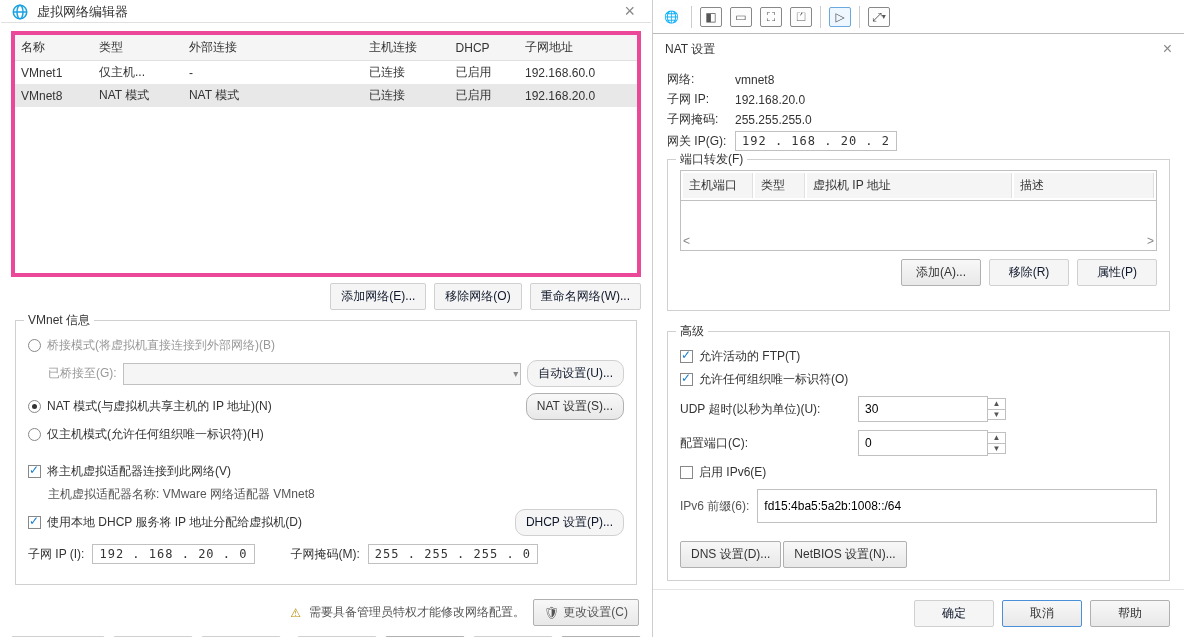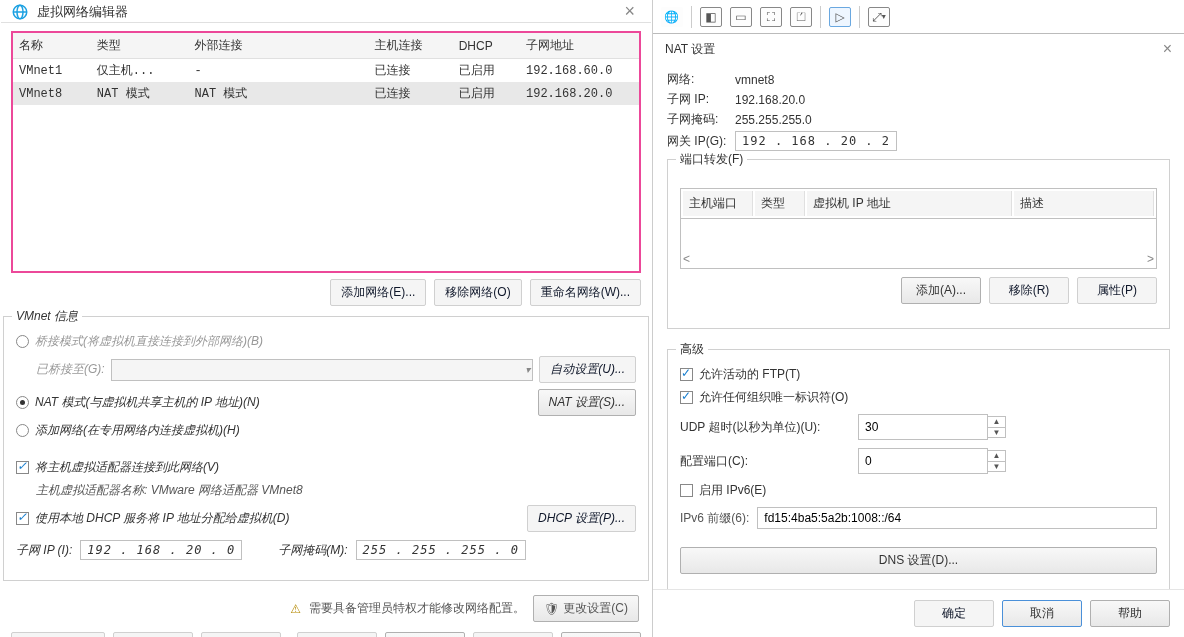"名称" table.net { border: 2px solid #ec4899 -> 4px solid #ec4899 }
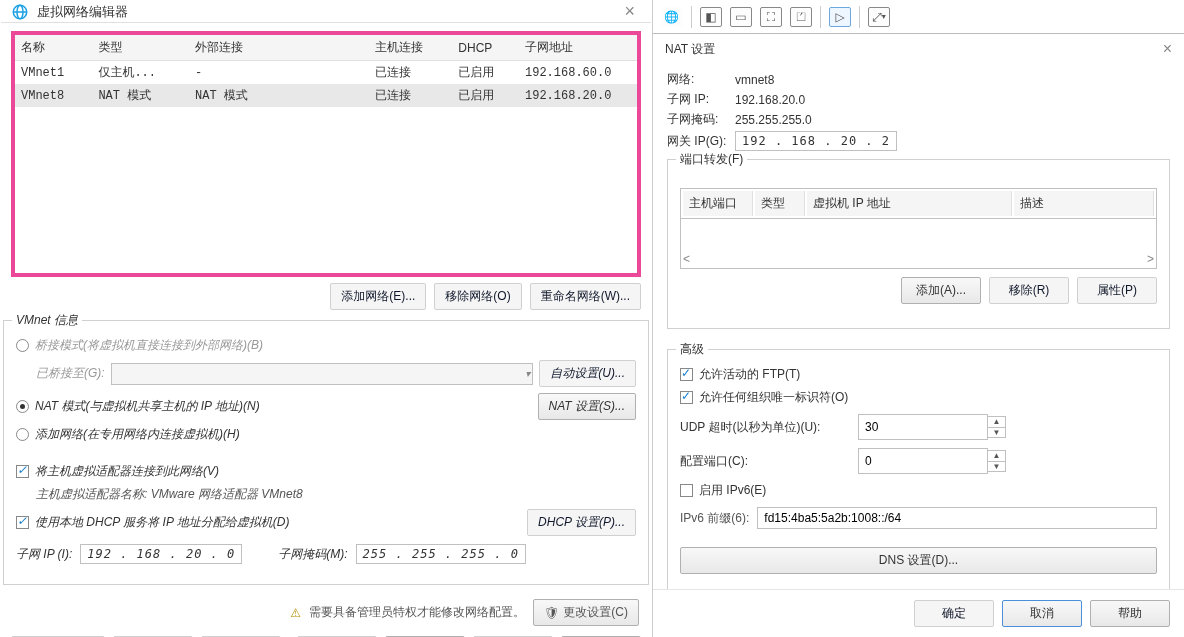"VMnet1" table.net td { font-family: Liberation Mono, monospace -> none }
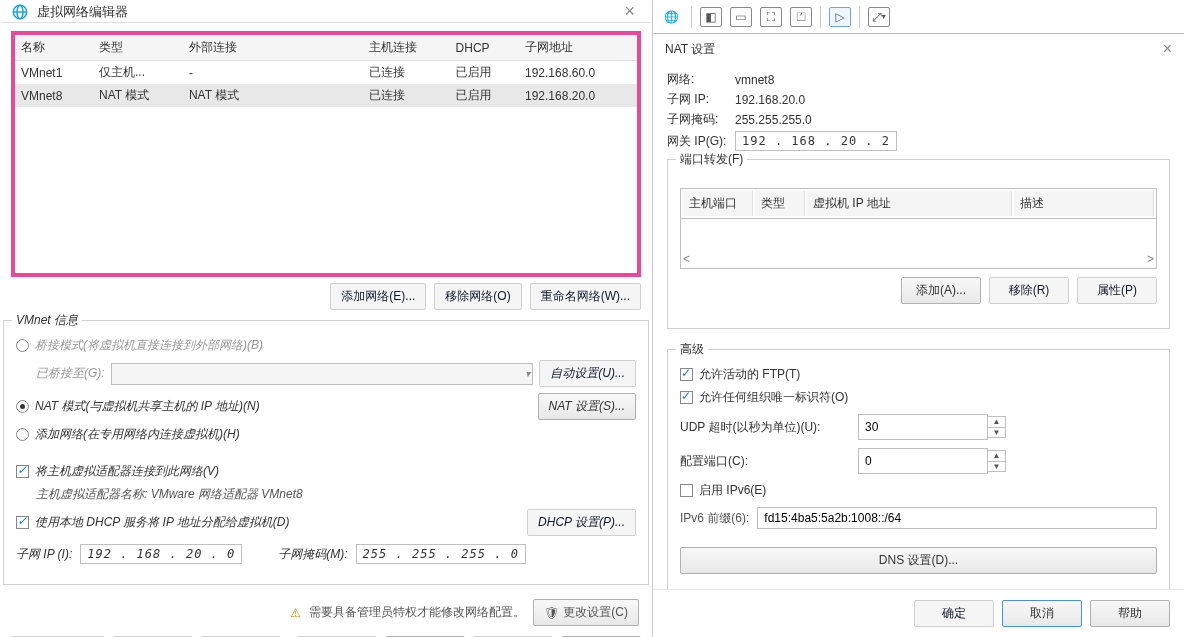"主机端口" .sub-table { margin-top: 18px -> 0 }
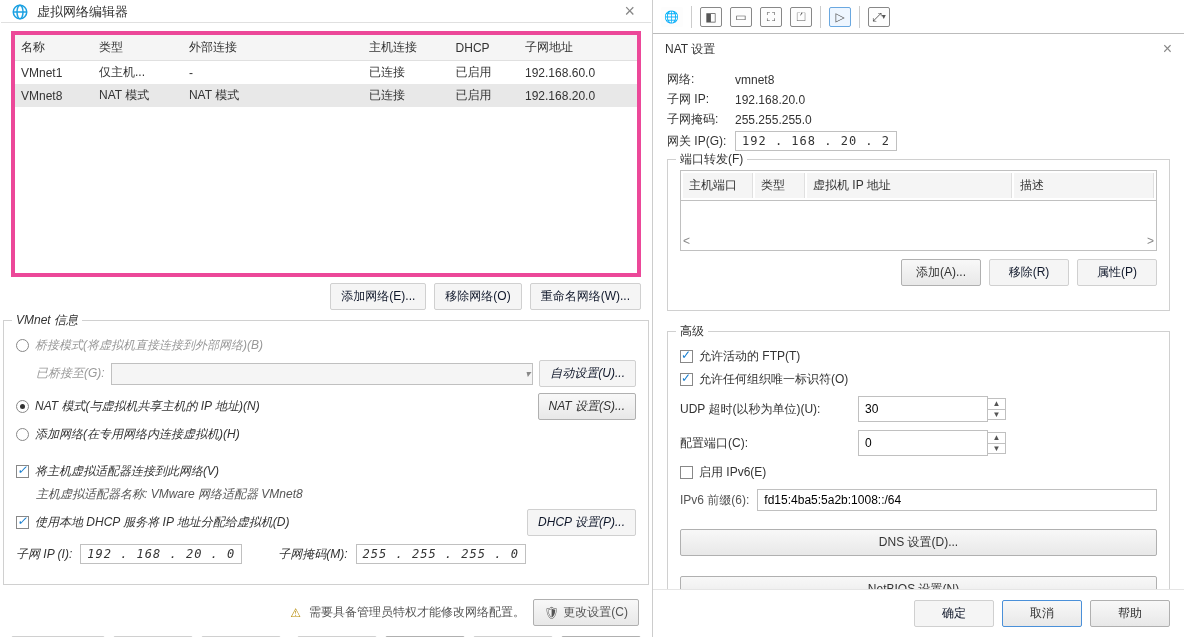"VMnet 信息" .group { font-style: italic -> none; margin: 4px 2px -> 4px 14px }
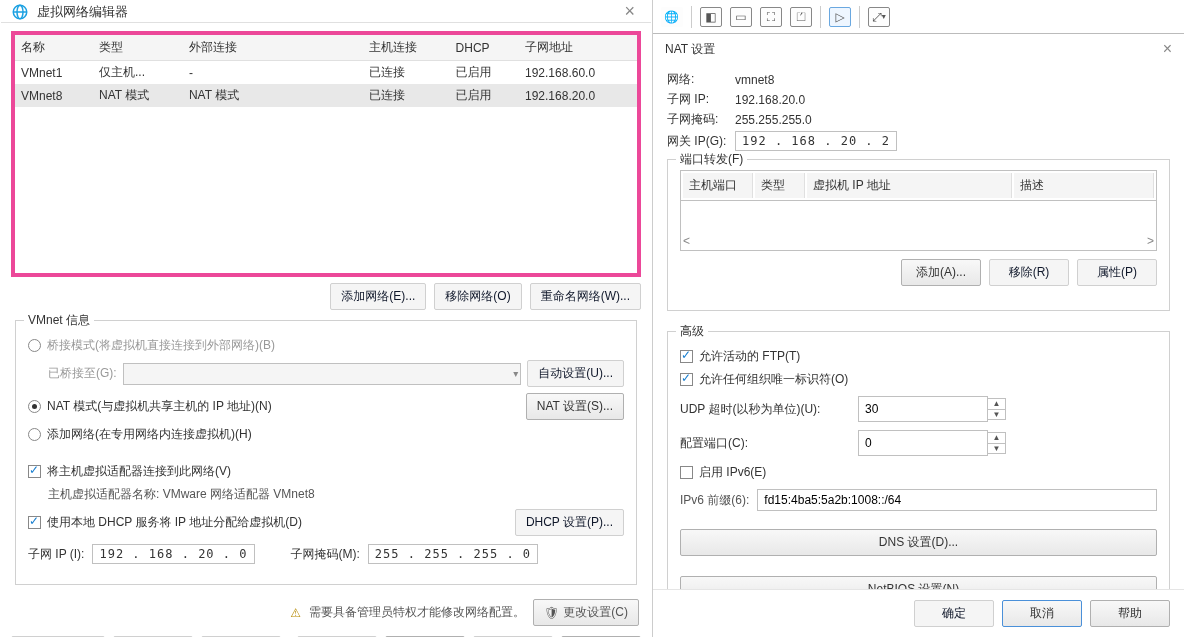"自动设置(U)..." .rad-line .side-btn { border-radius: none -> 10px }
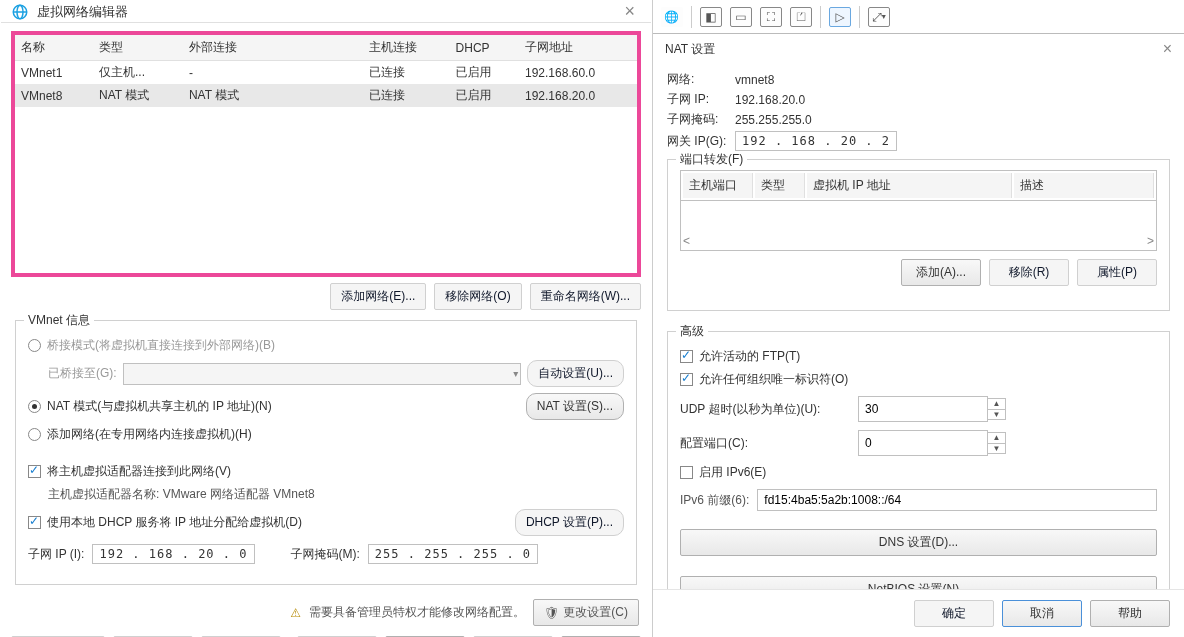"添加网络(在专用网络内连接虚拟机)(H)" span.lbl { text: 添加网络(在专用网络内连接虚拟机 -> 仅主机模式(允许任何组织唯一标识符 }
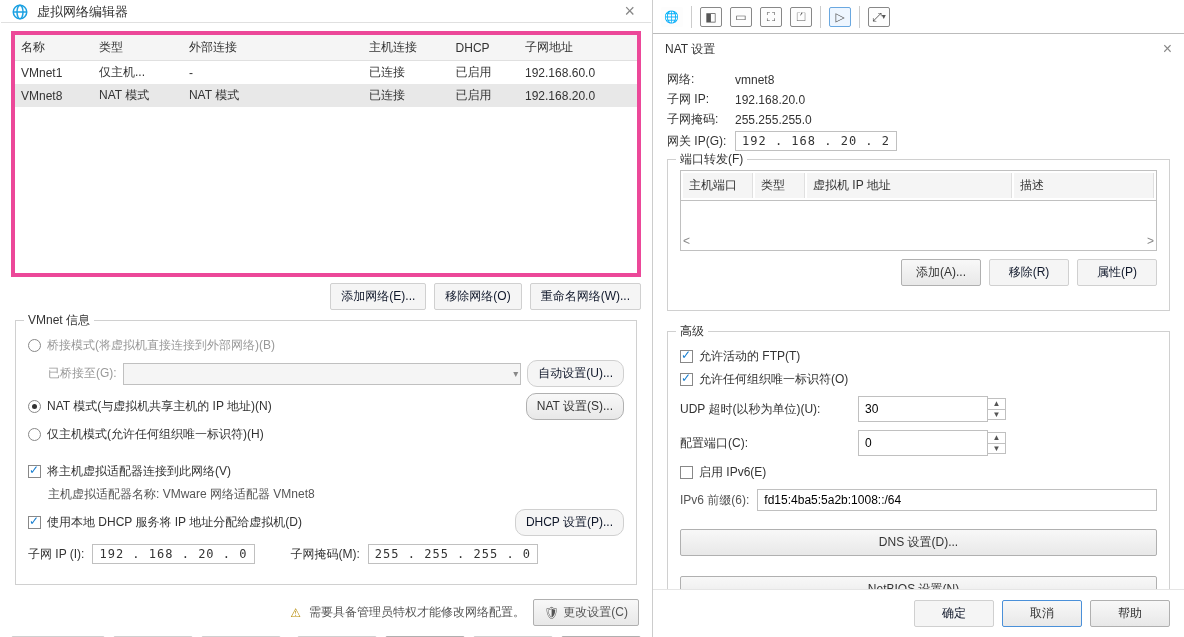"fd15:4ba5:5a2b:1008::/64" input { padding: 4px 6px -> 16px 6px }
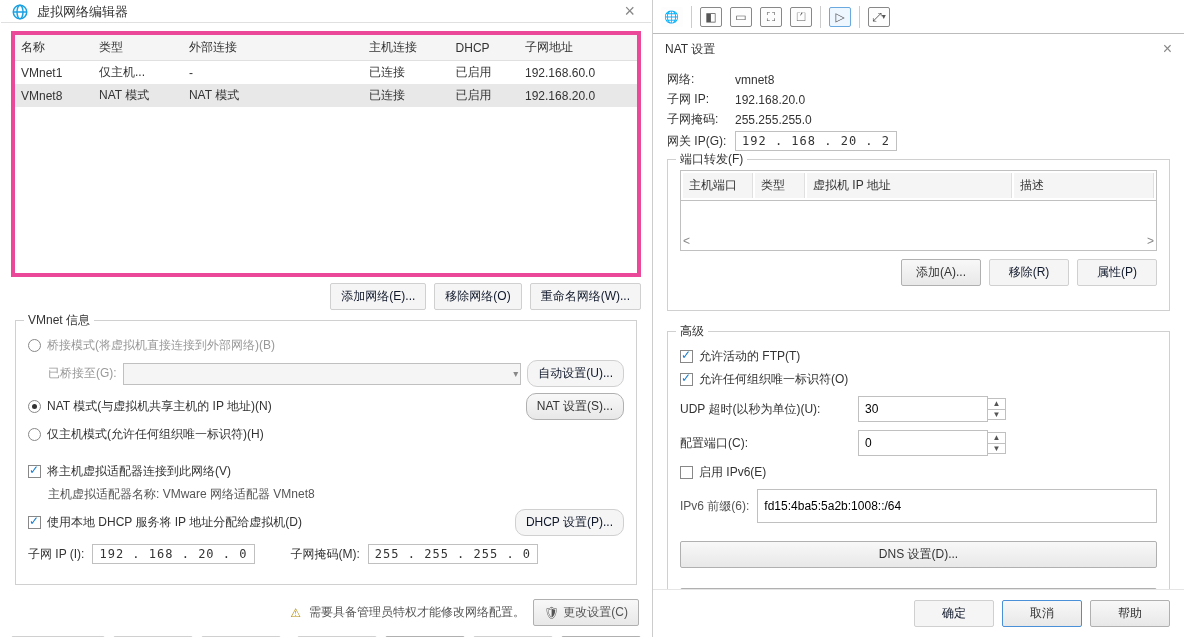"DNS 设置(D)..." div { flex-direction: column -> none; gap: 20px -> 2px }
